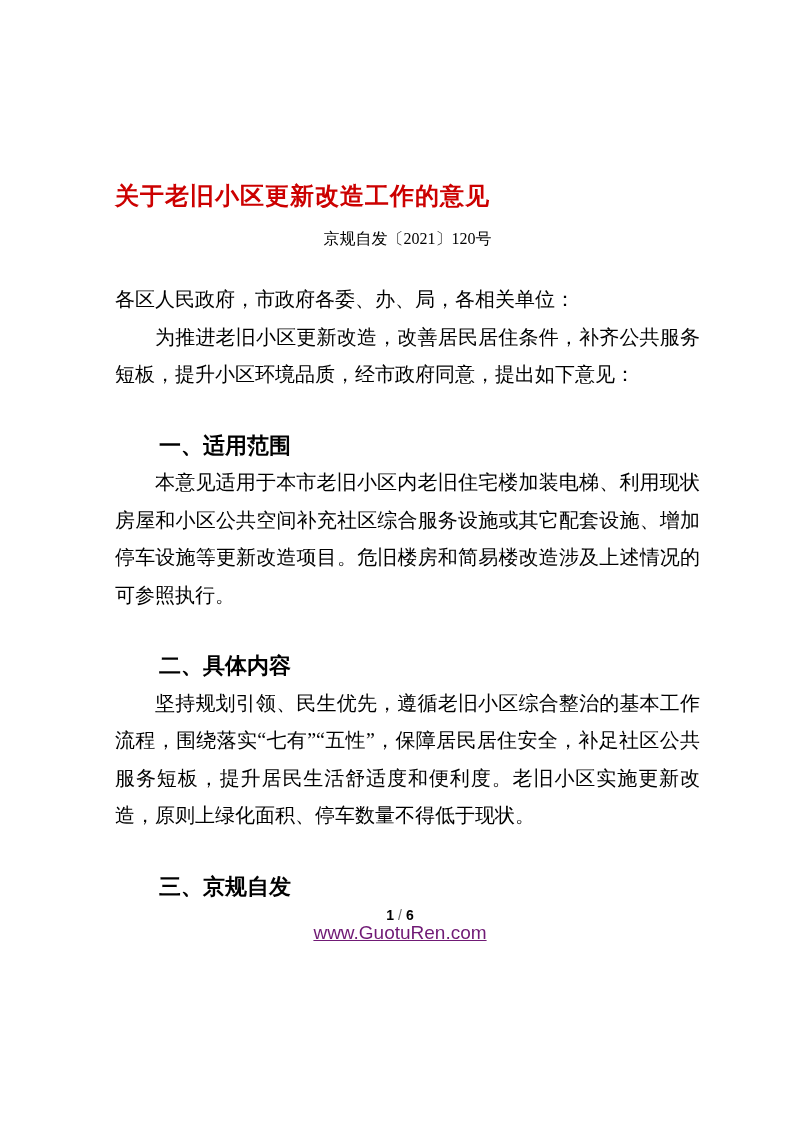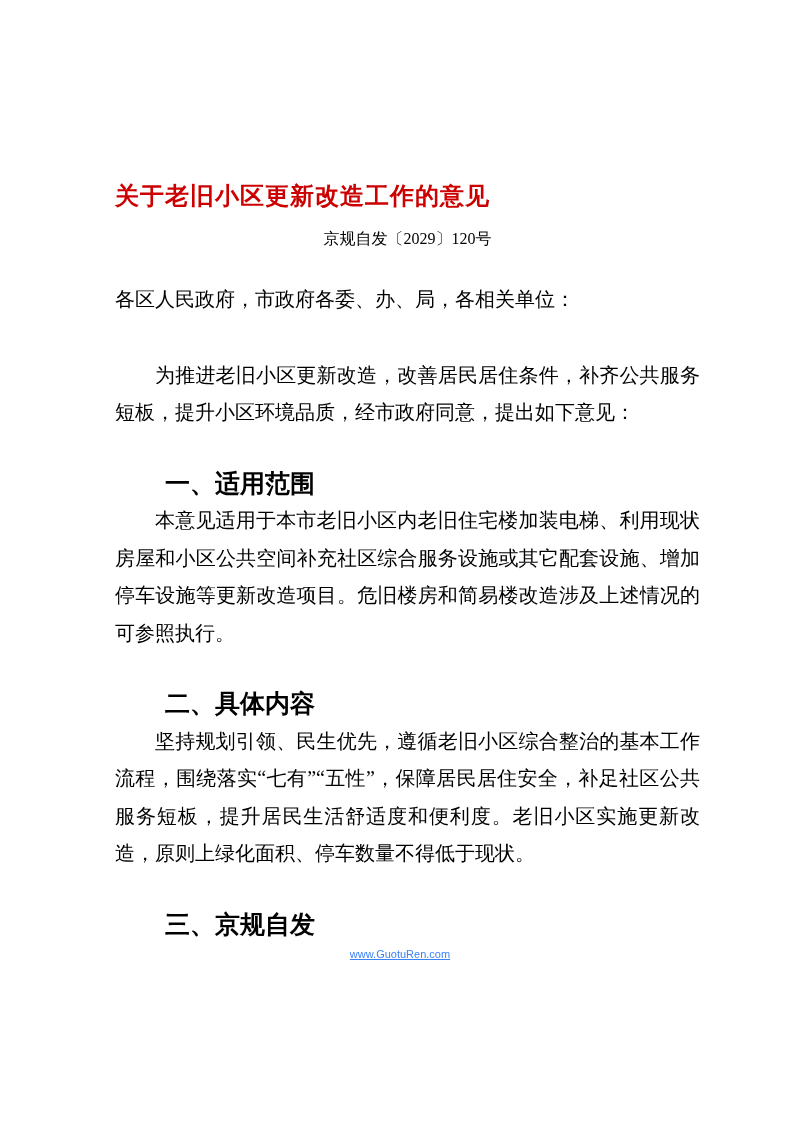"京规自发〔2029〕120号" p.doc-number { text: 2029 -> 2021 }
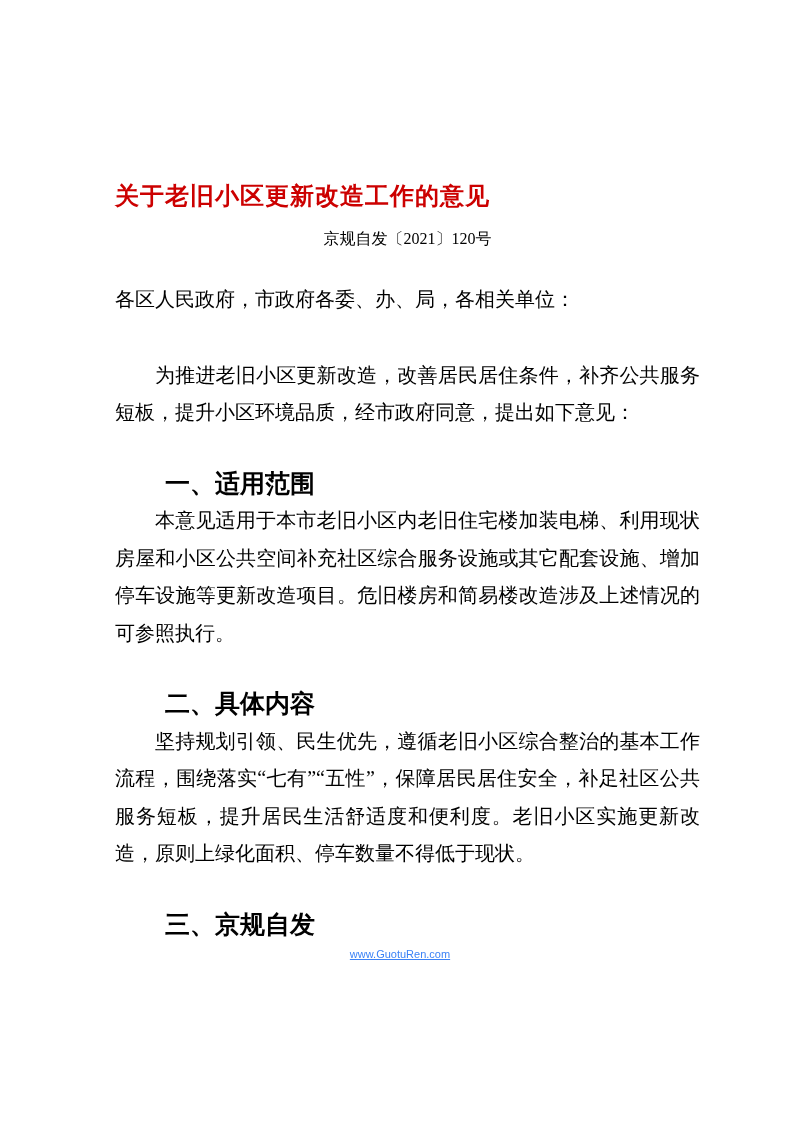"为推进老旧小区更新改造，改善居民居住条件，补齐公共服务短板，提升小区环境品质，经" .intro { margin-top: 38px -> none }
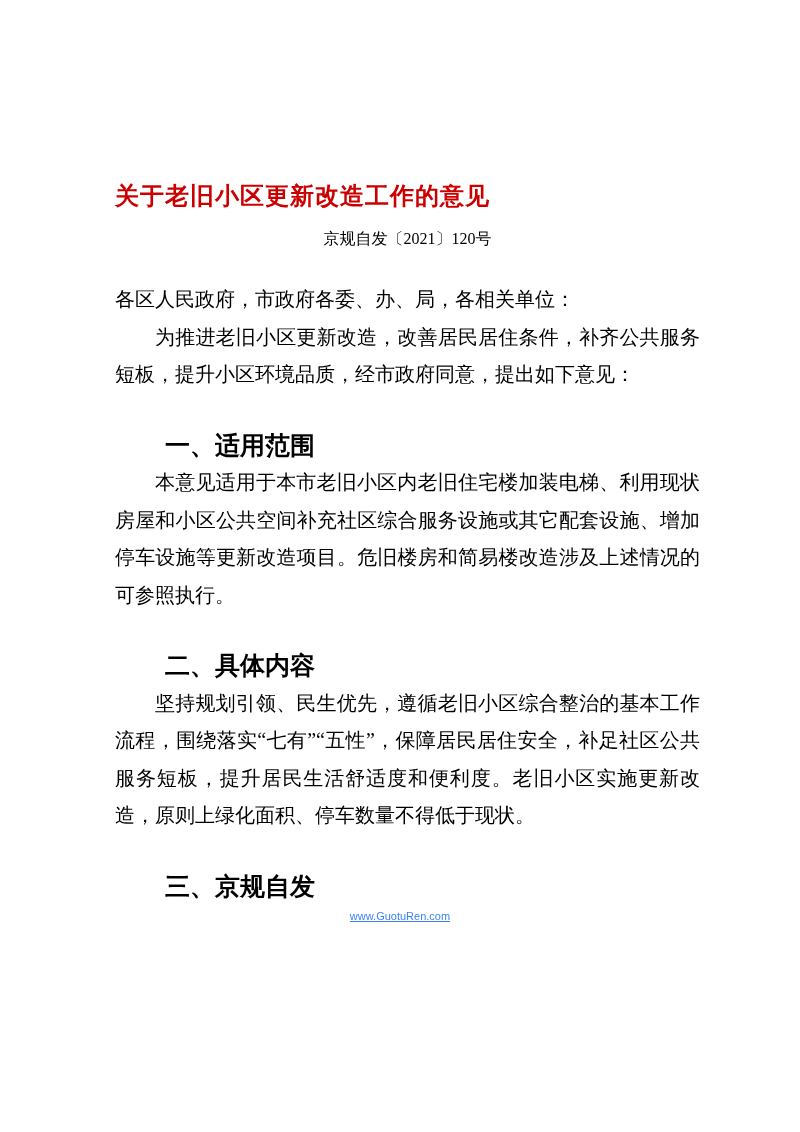"一、适用范围" .heading { font-size: 25px -> 22px }
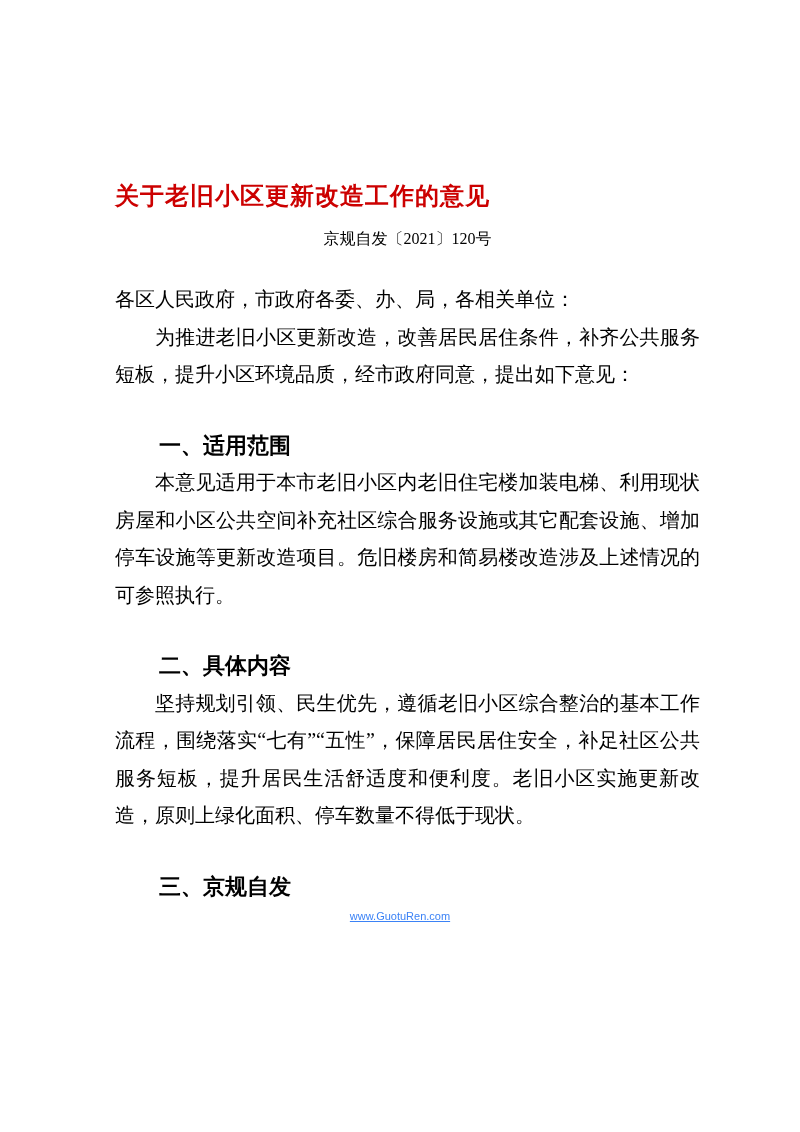"1 / 6" div.page-number { html: none -> <div> <span>1</span><span>/</span><span>6</span> </div> }
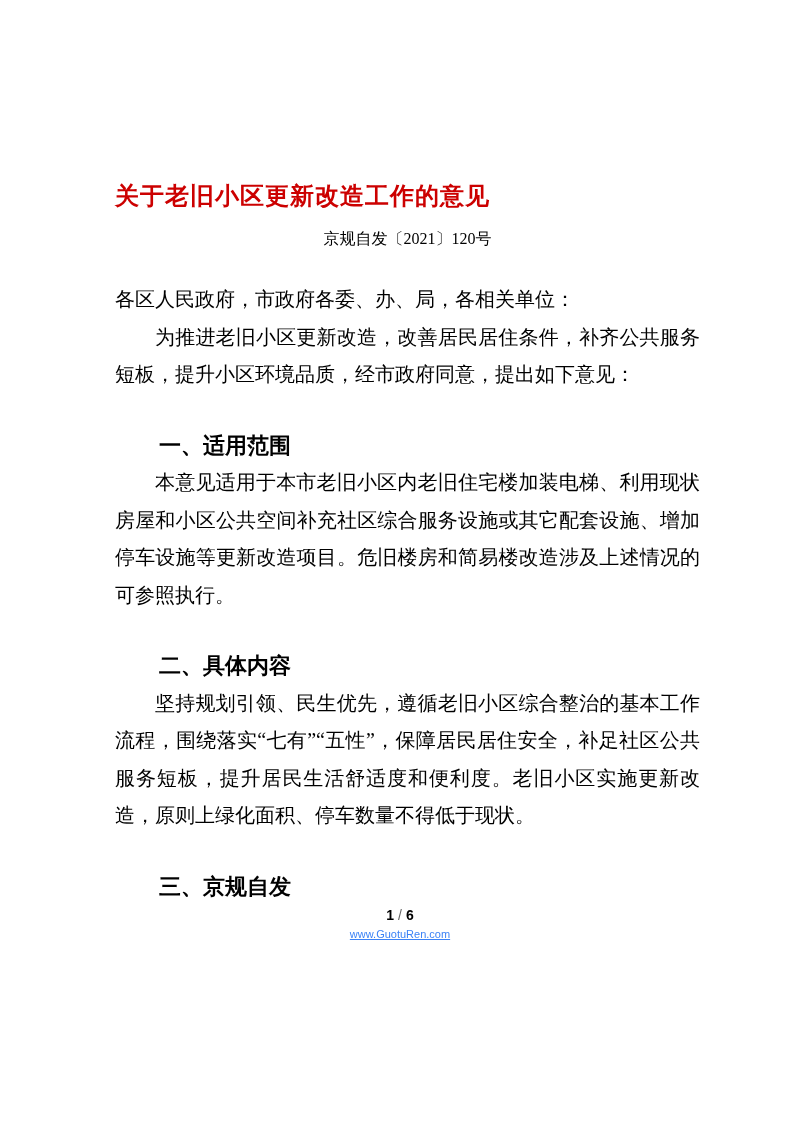"www.GuotuRen.com" .site-link { color: #3b82f6 -> #701a75; font-size: 11px -> 19px }
